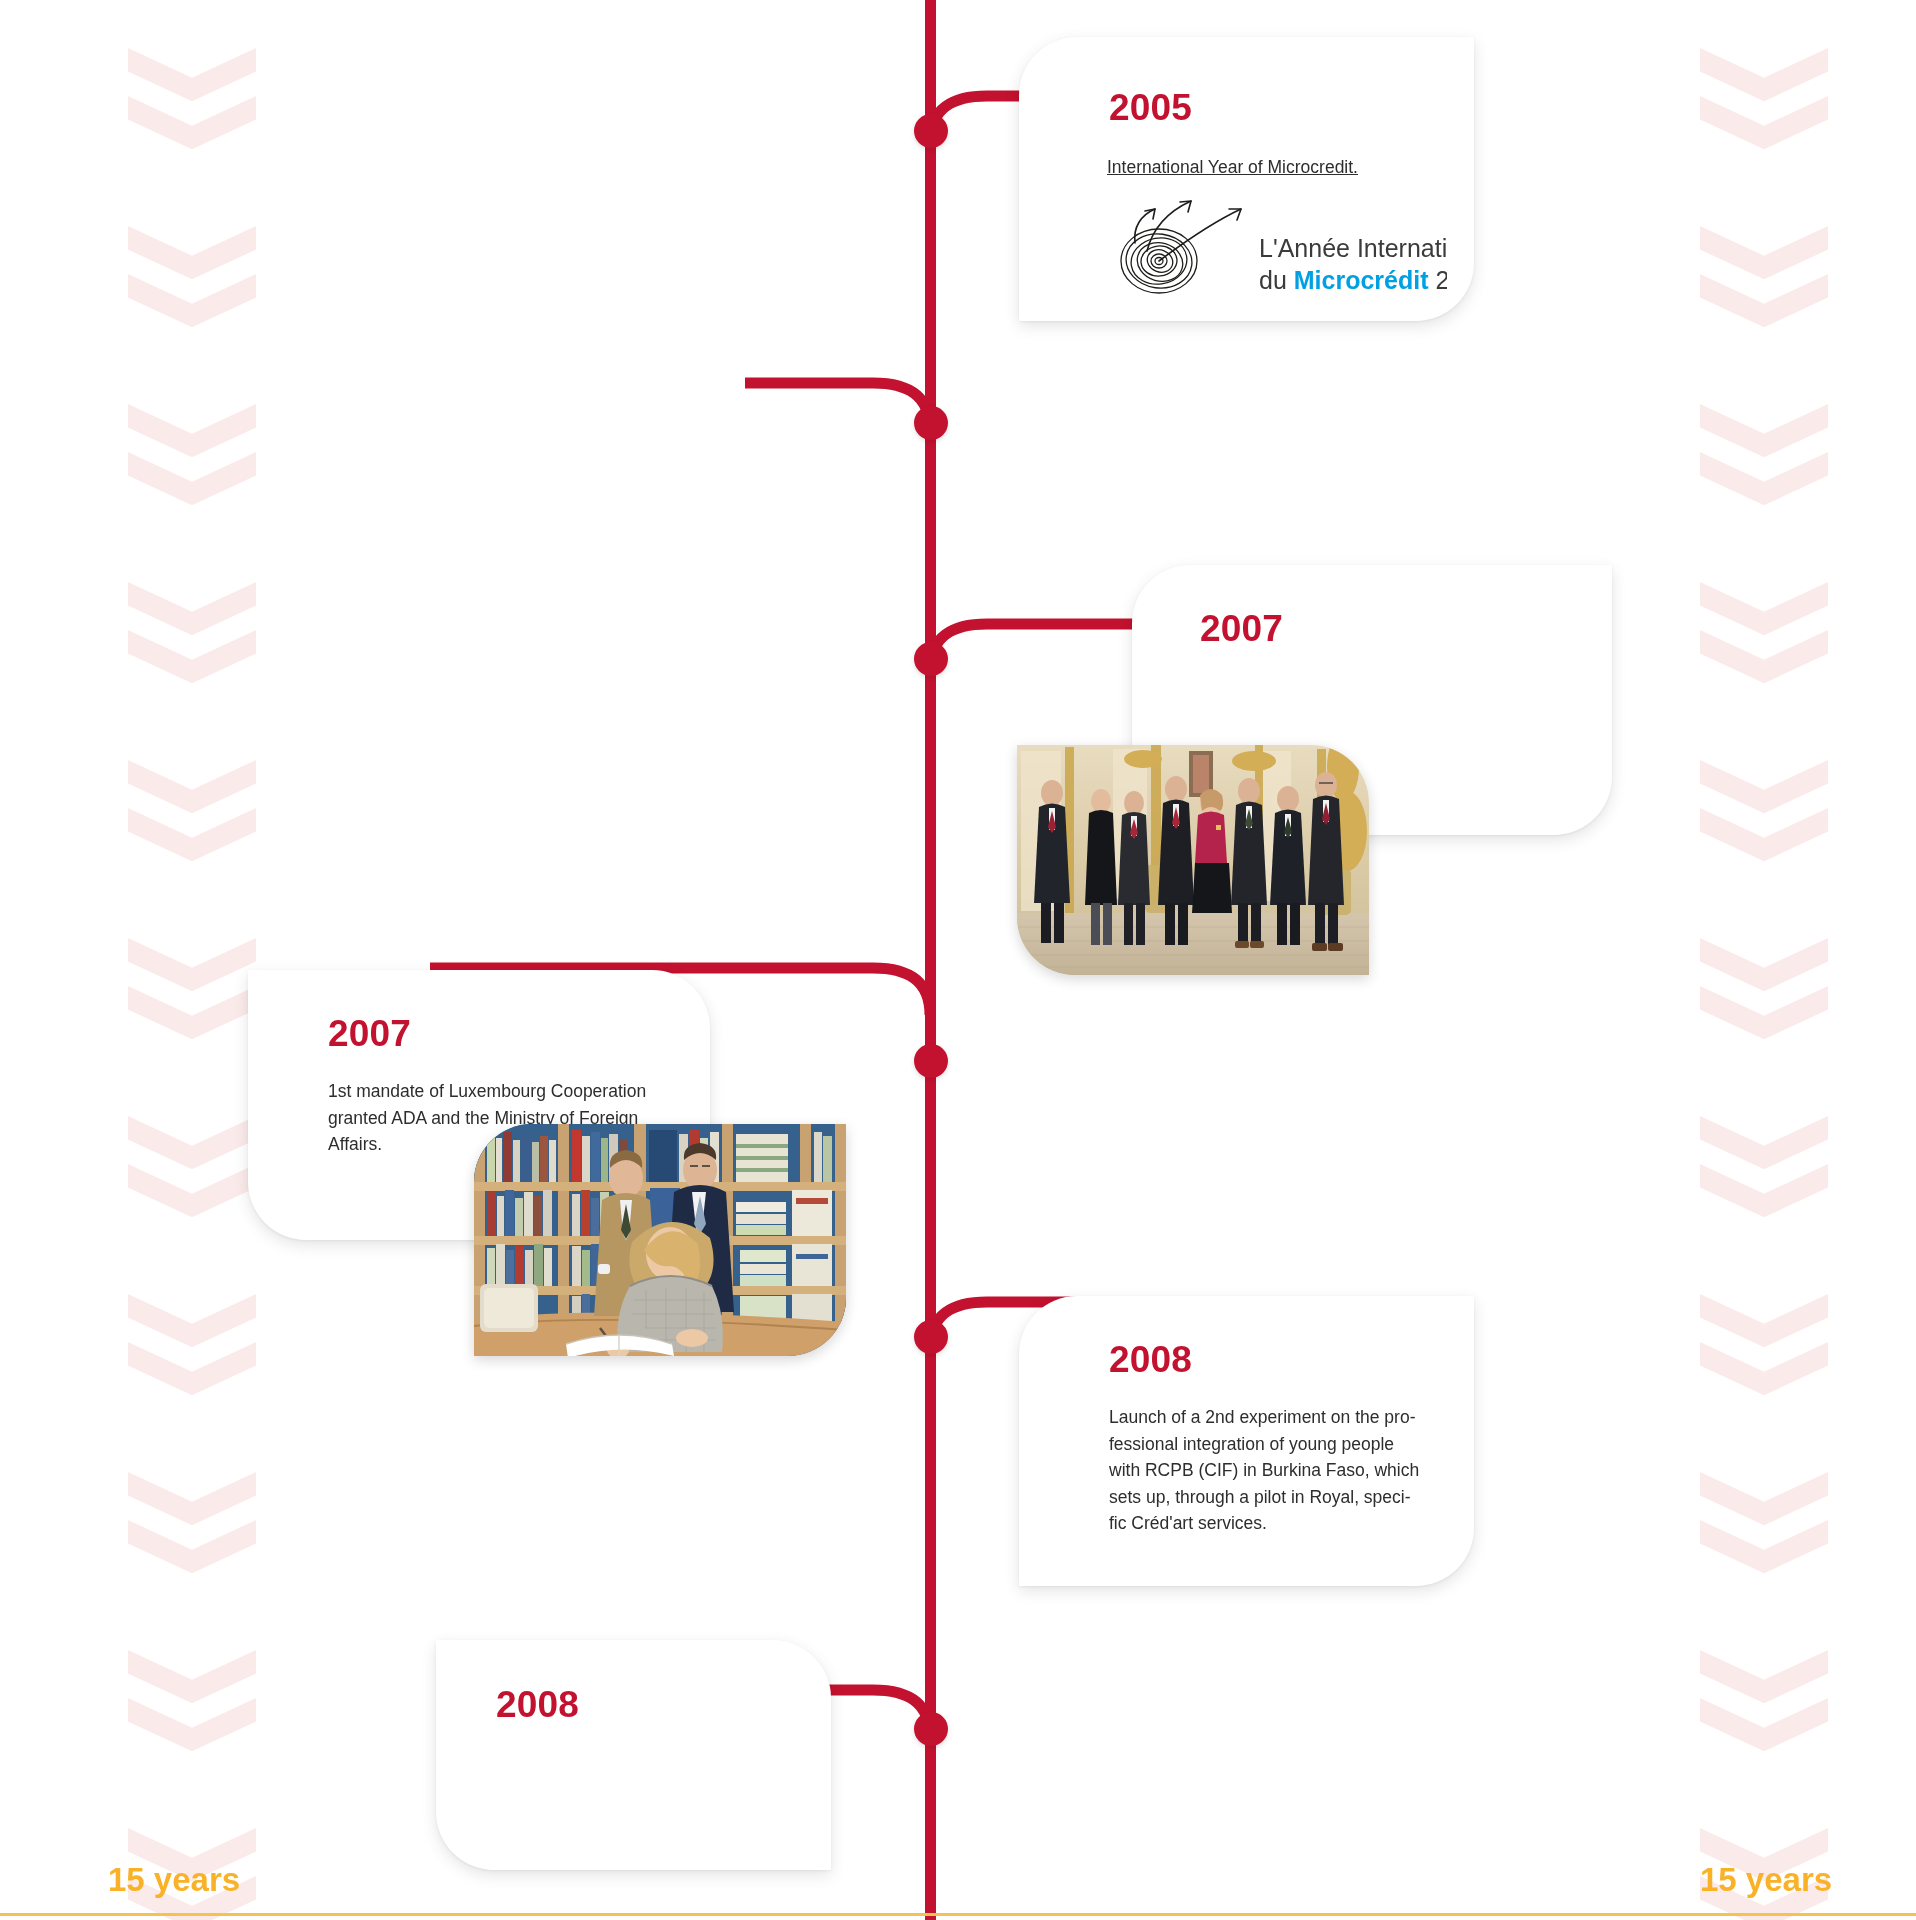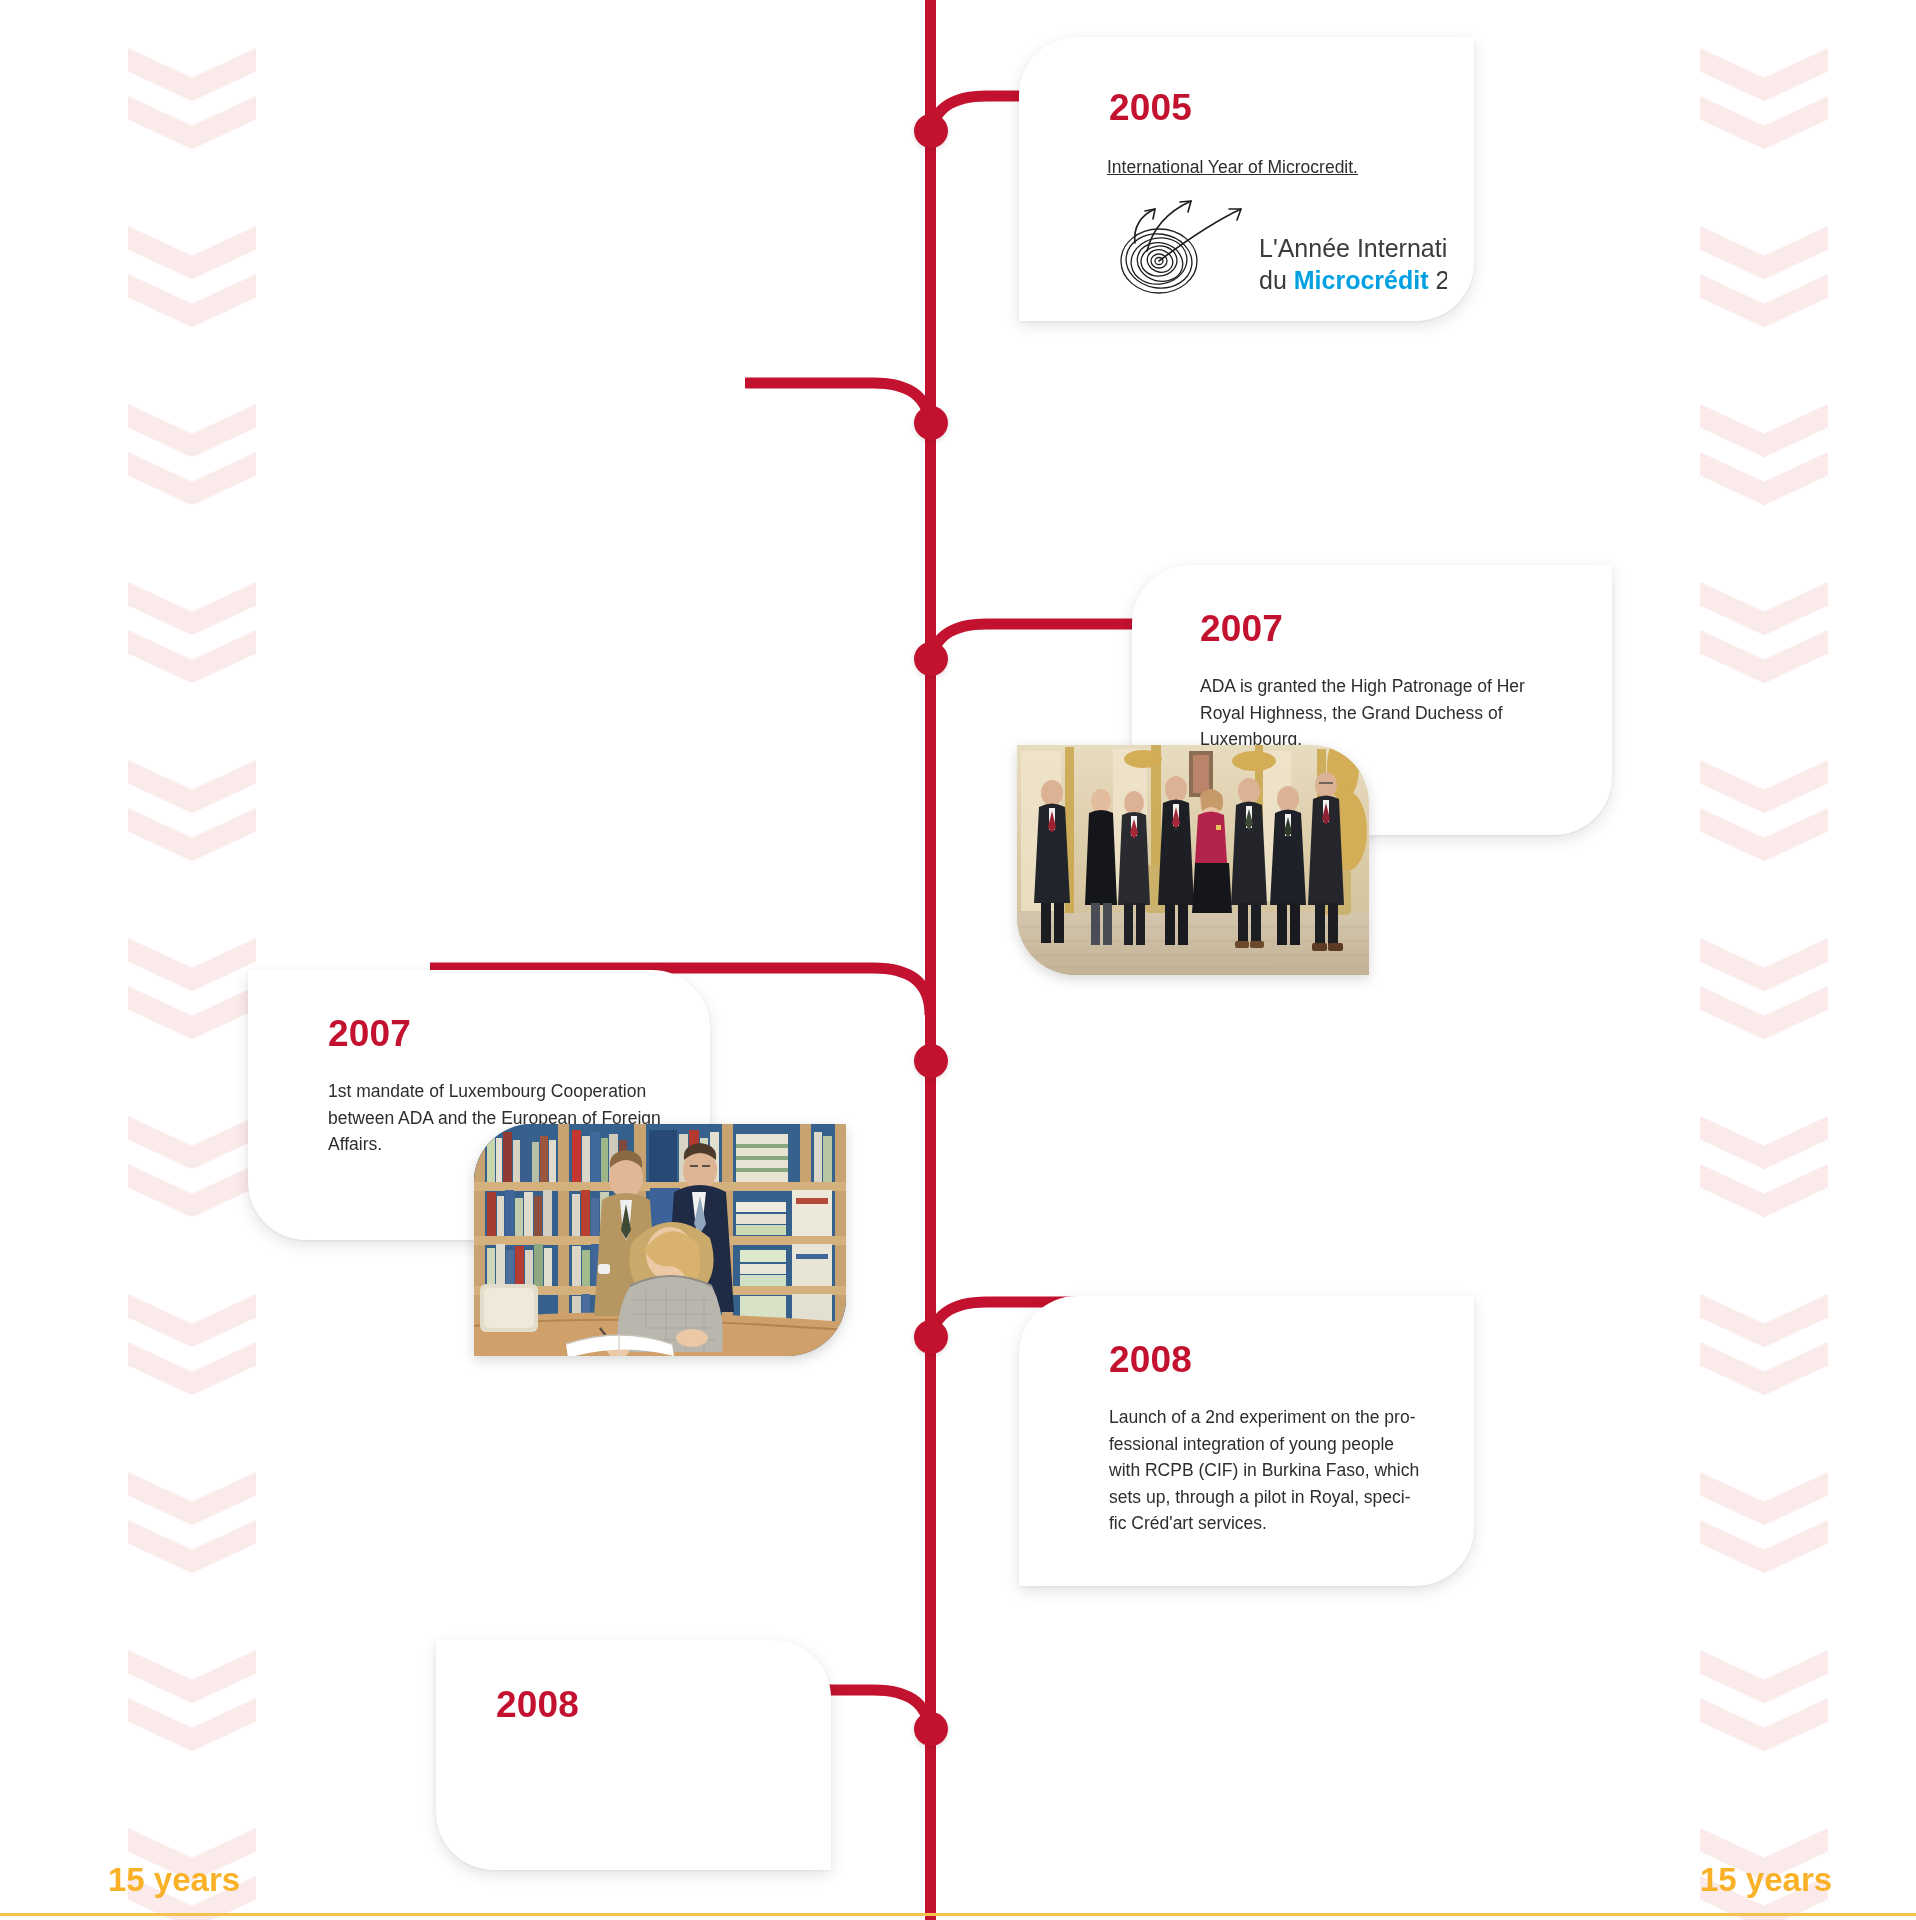"ADA is granted the High" div.desc { html: <div>ADA is granted the High Patronage of Her Royal Highness, the Grand Duchess of Luxembourg.</div> -> none }
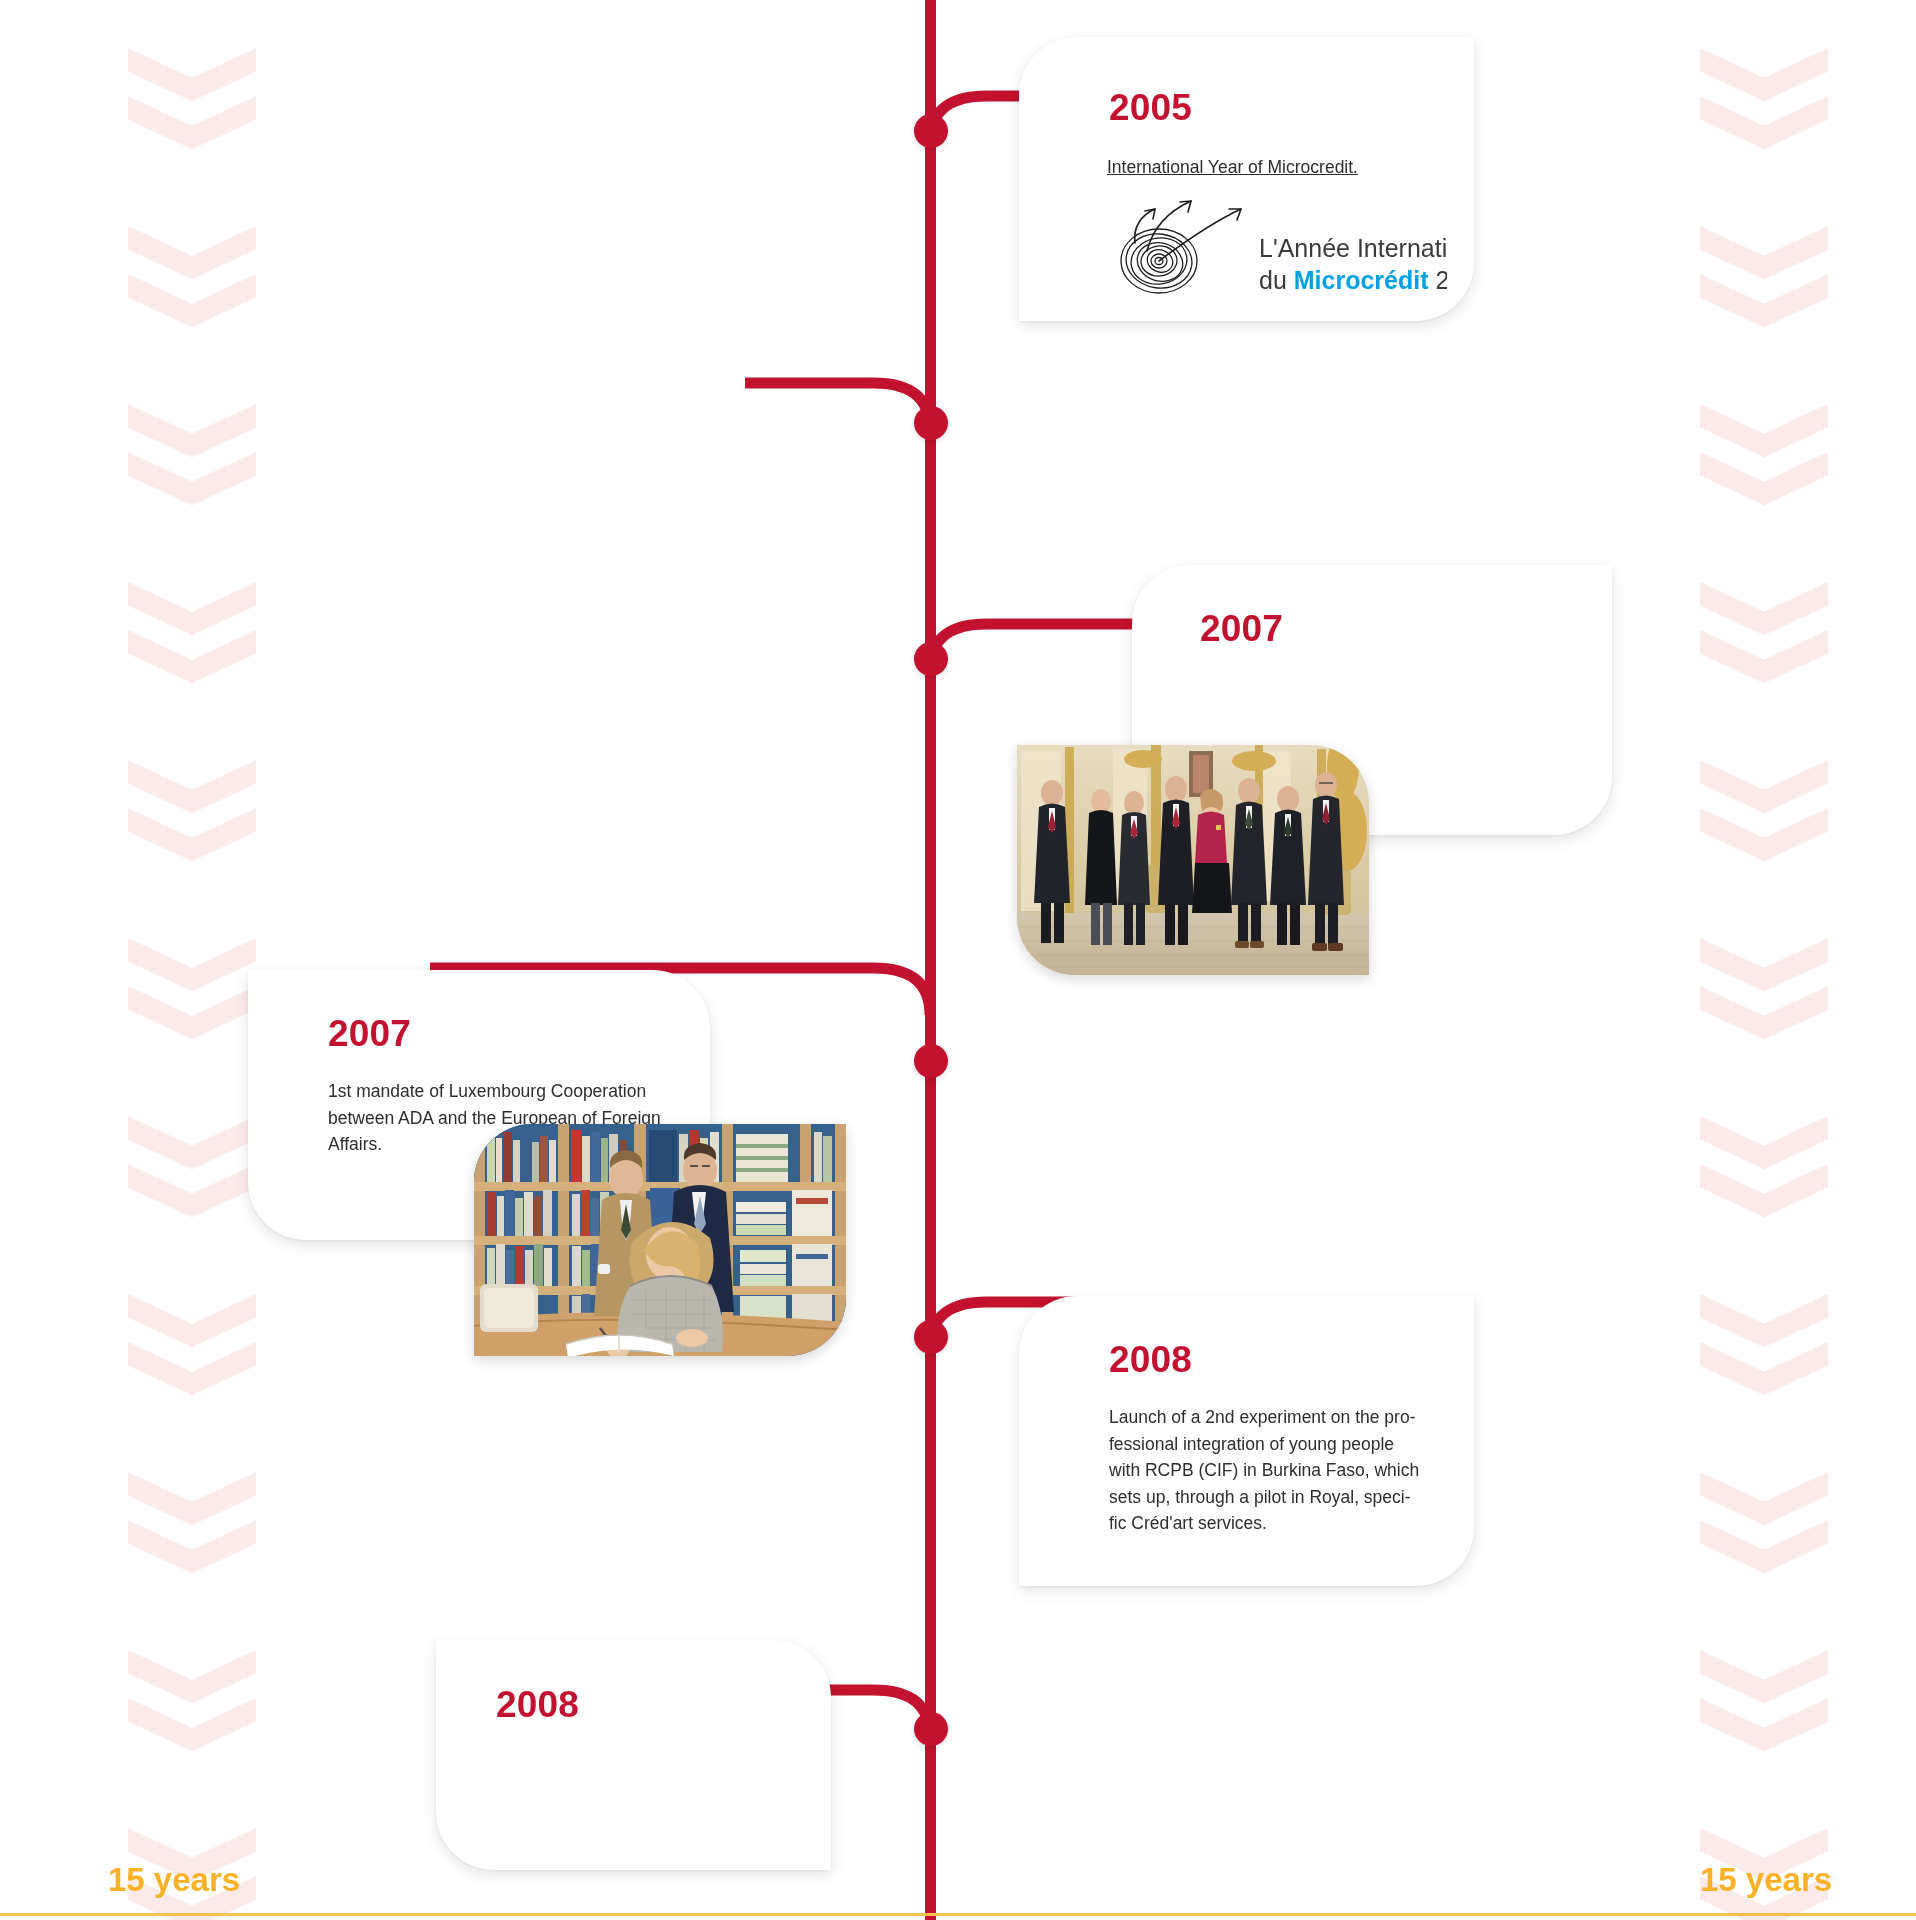"1st mandate of Luxembourg Cooperation" div.desc { text: between ADA and the European -> granted ADA and the Ministry }
